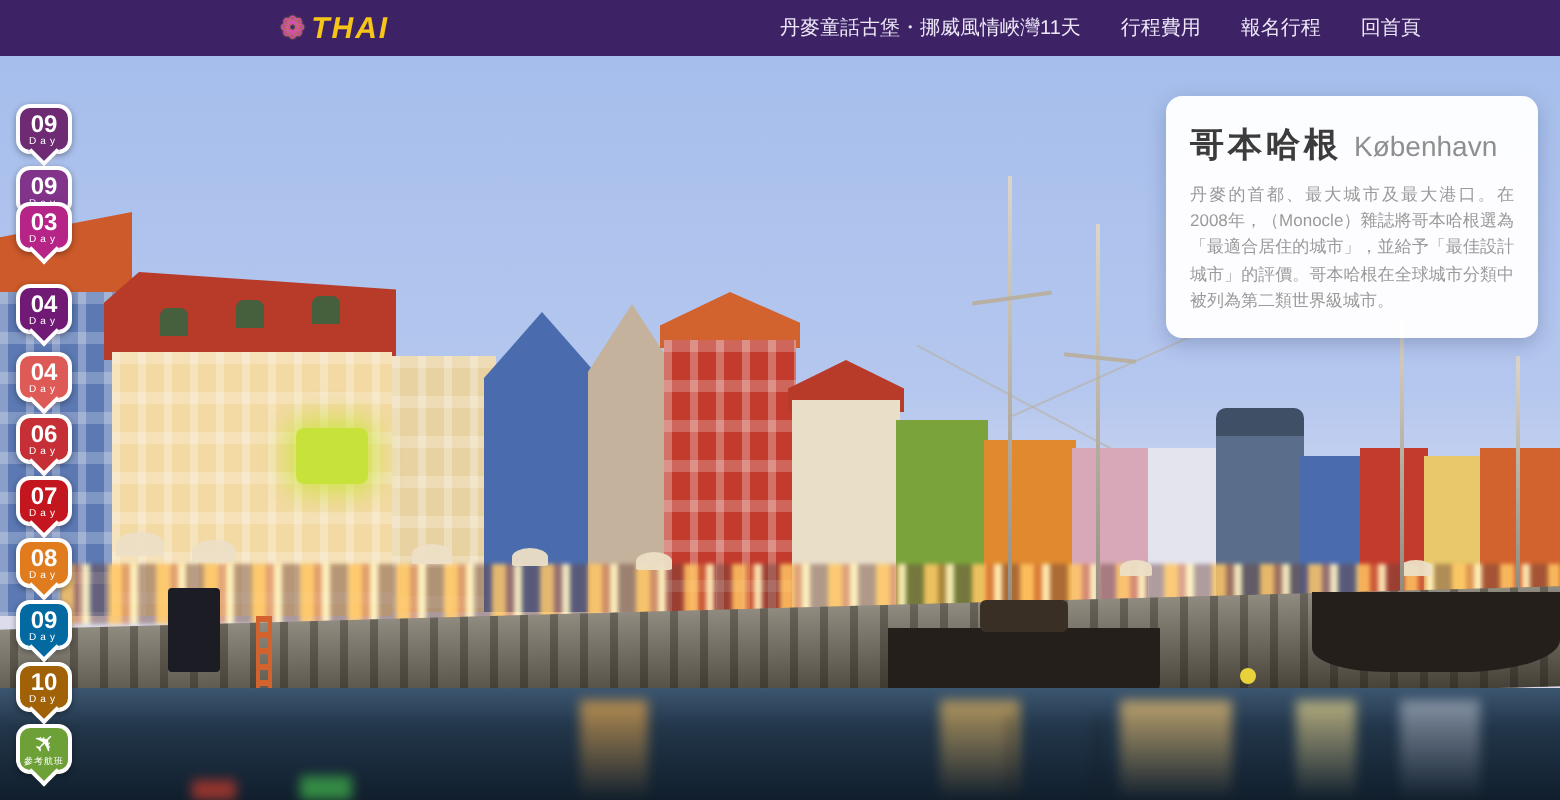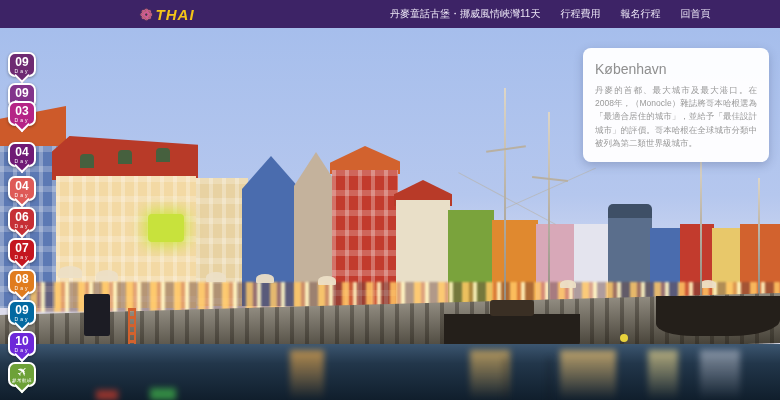"哥本哈根" span.card-title { html: none -> <span>哥本哈根</span> }
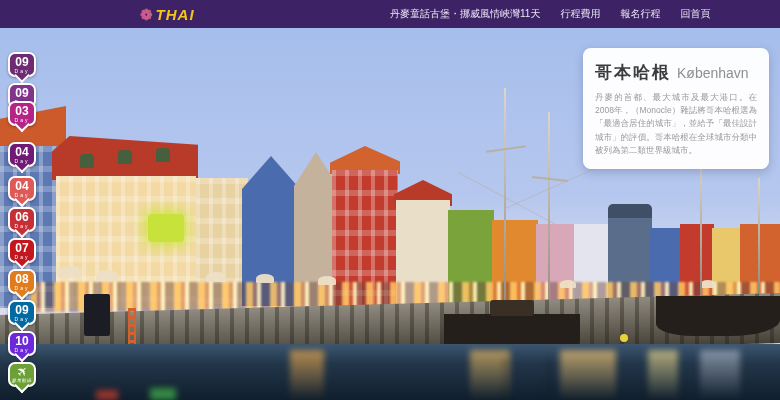"10" div.pin { background-color: #6d28d9 -> #a16207 }
